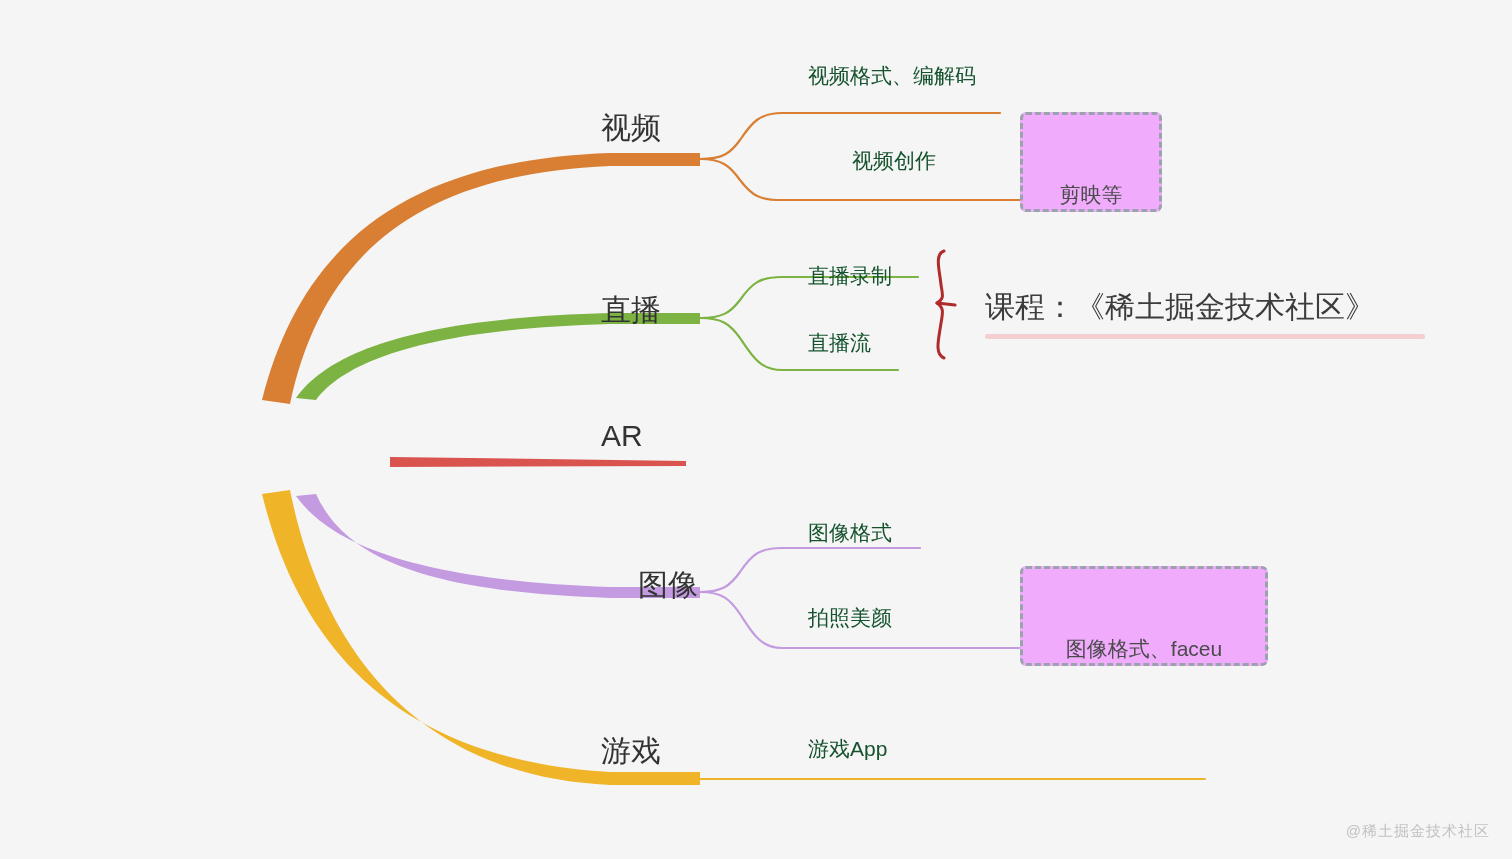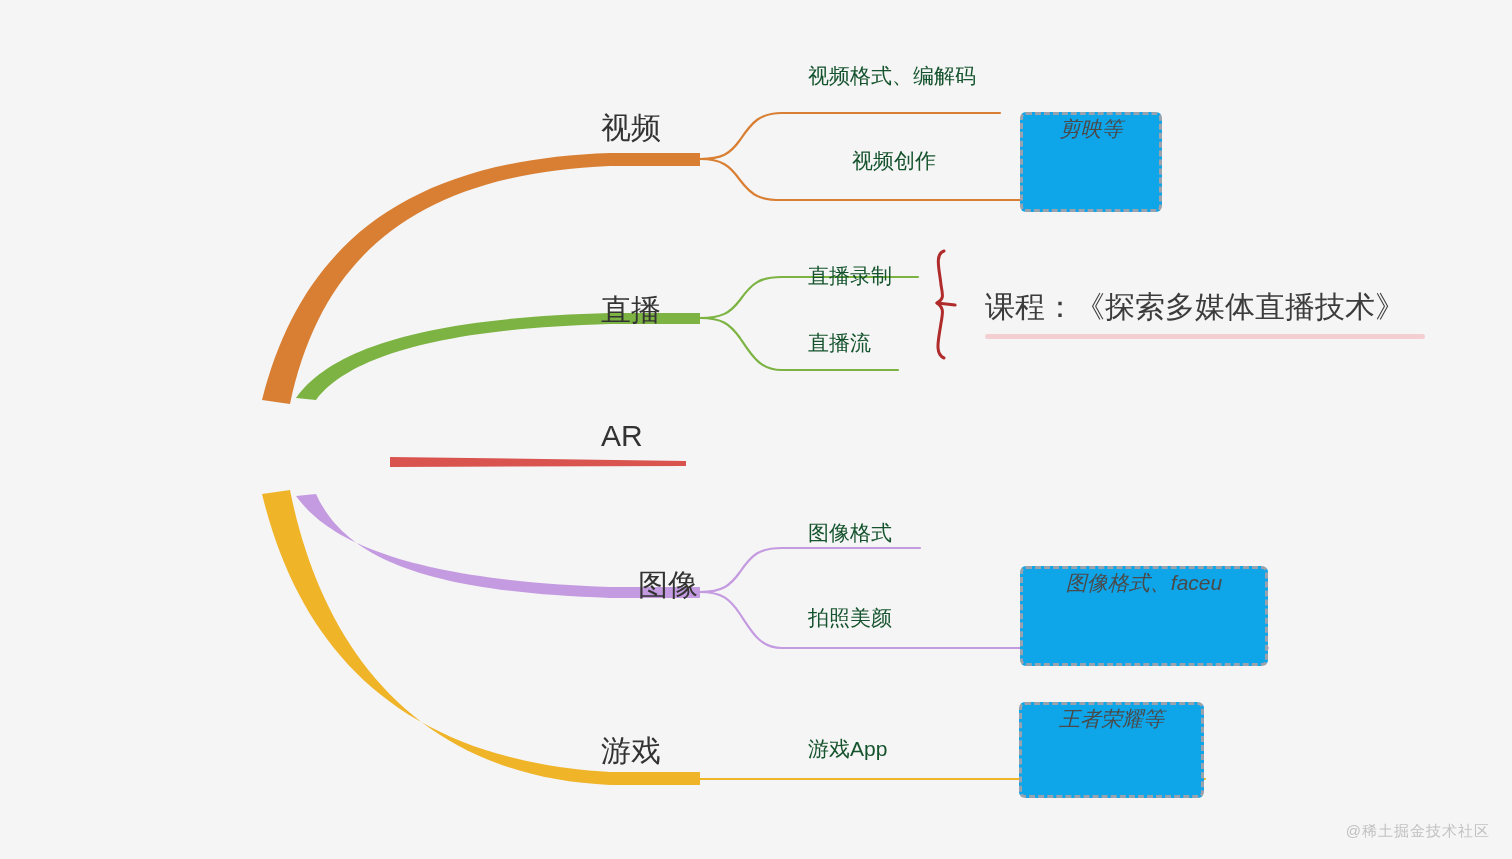"剪映等" .dashed-box { align-items: flex-start -> flex-end; background: #0ea5e9 -> #f0abfc; font-style: italic -> none }
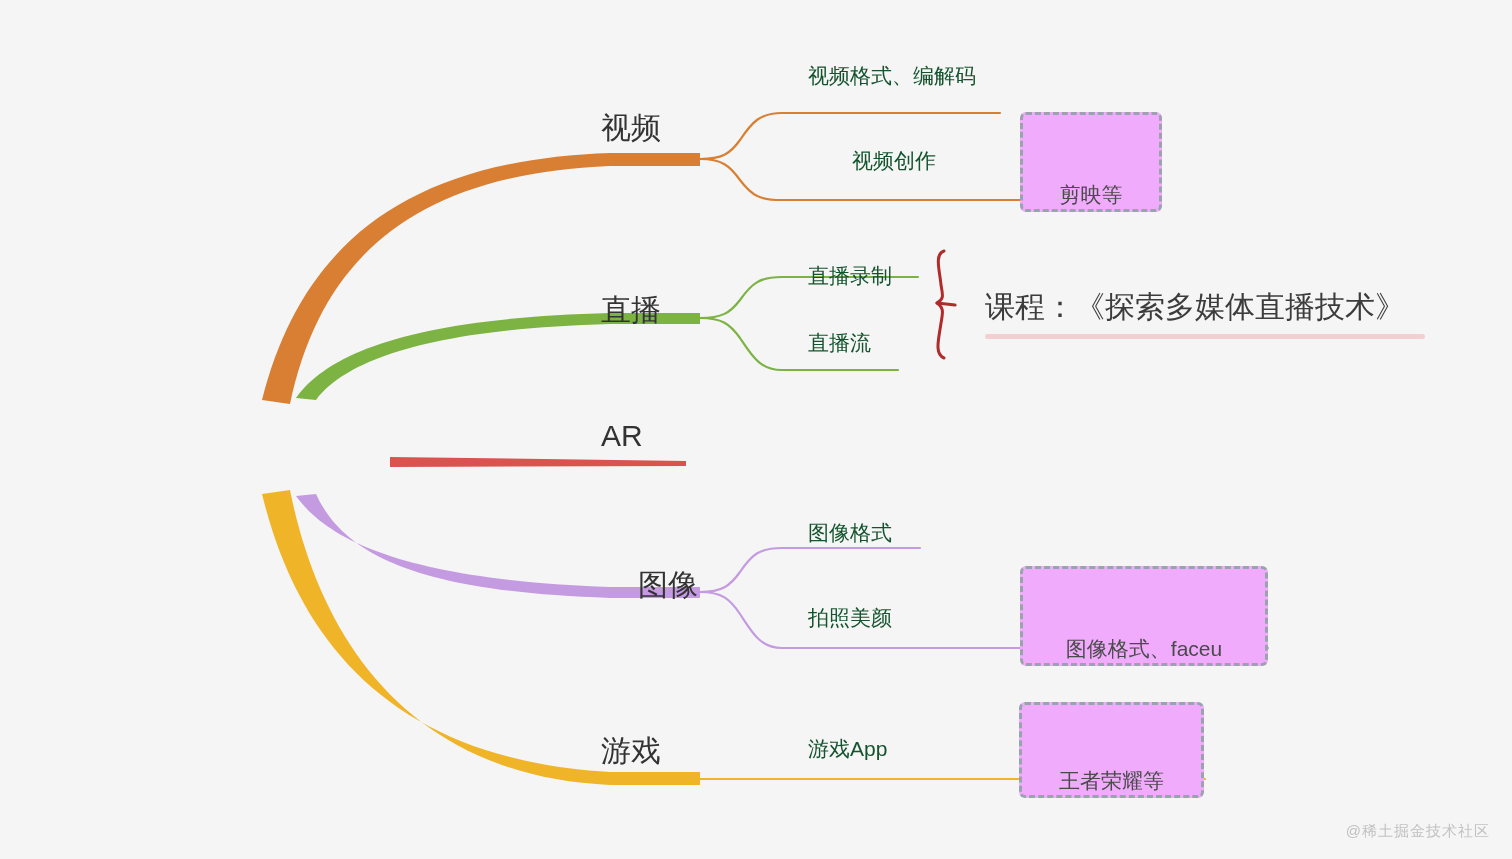"课程：《探索多媒体直播技术》" div.course-text { text: 探索多媒体直播技术 -> 稀土掘金技术社区 }
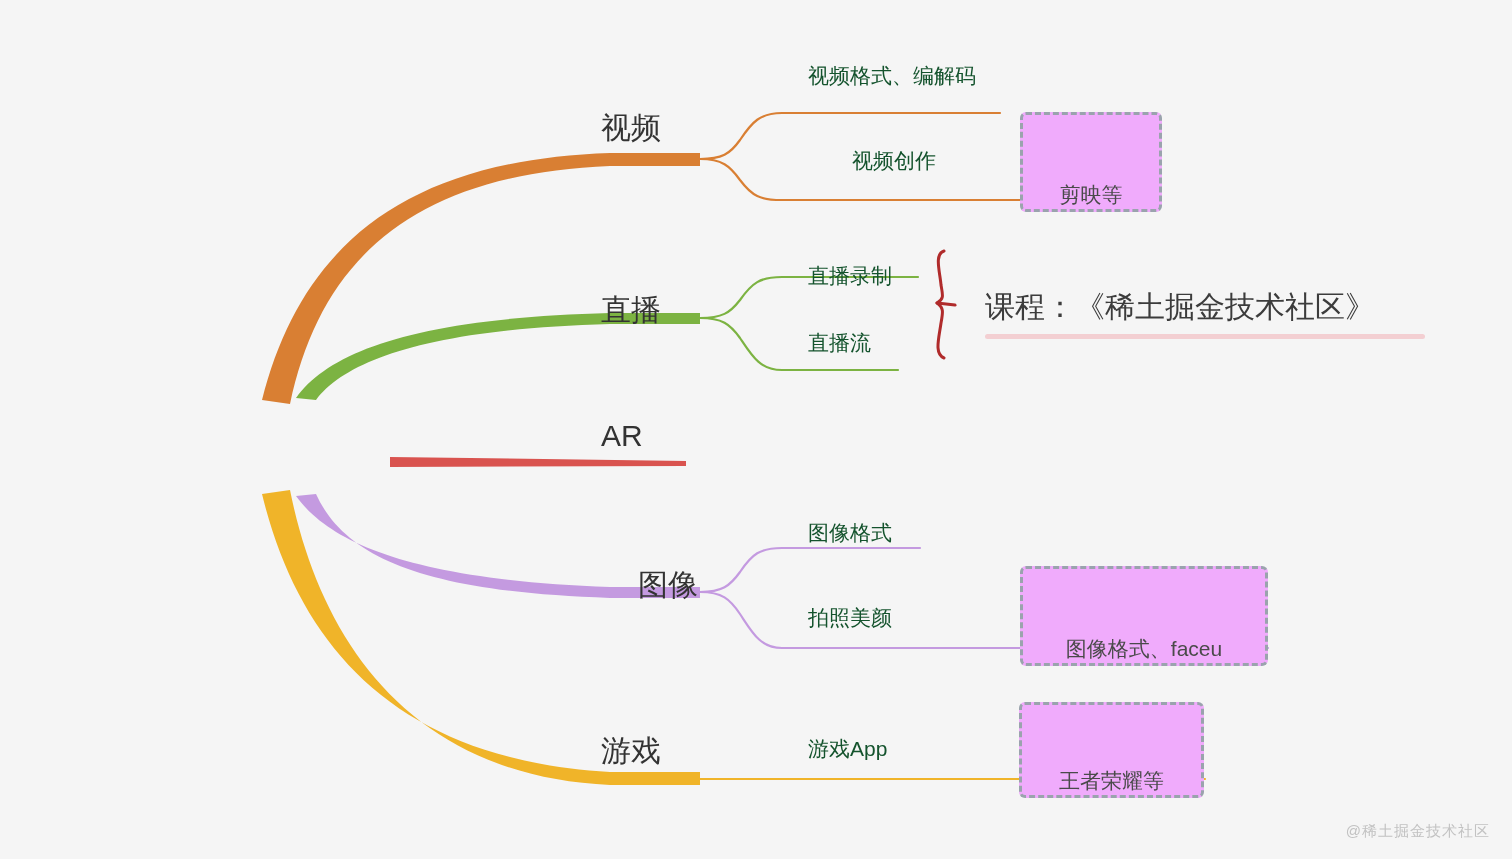"王者荣耀等" div.dashed-box { html: <div> <span>王者荣耀等</span> </div> -> none }
